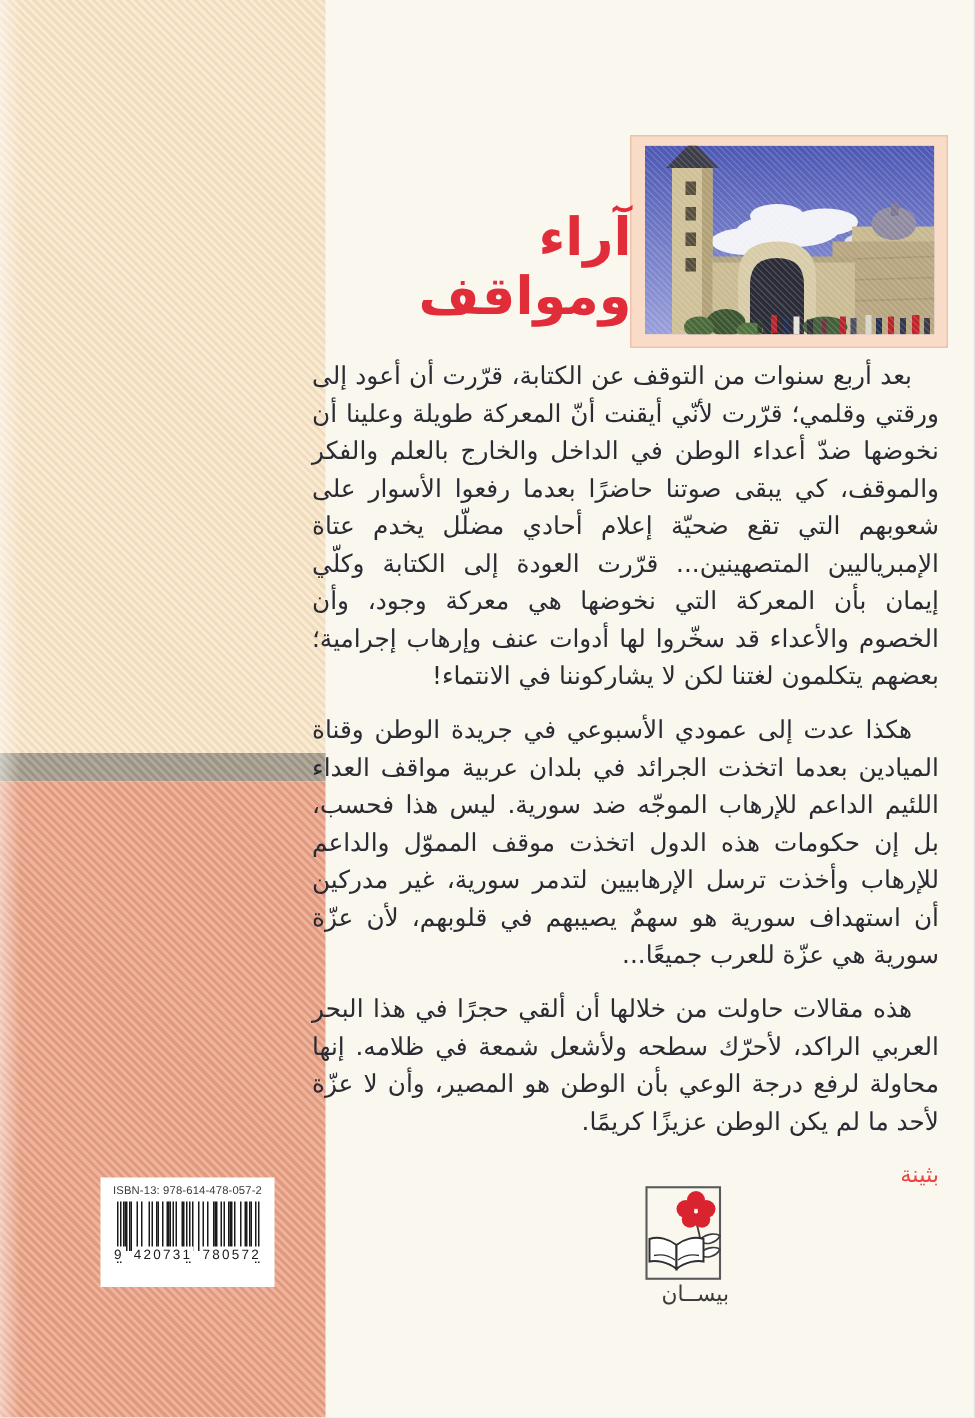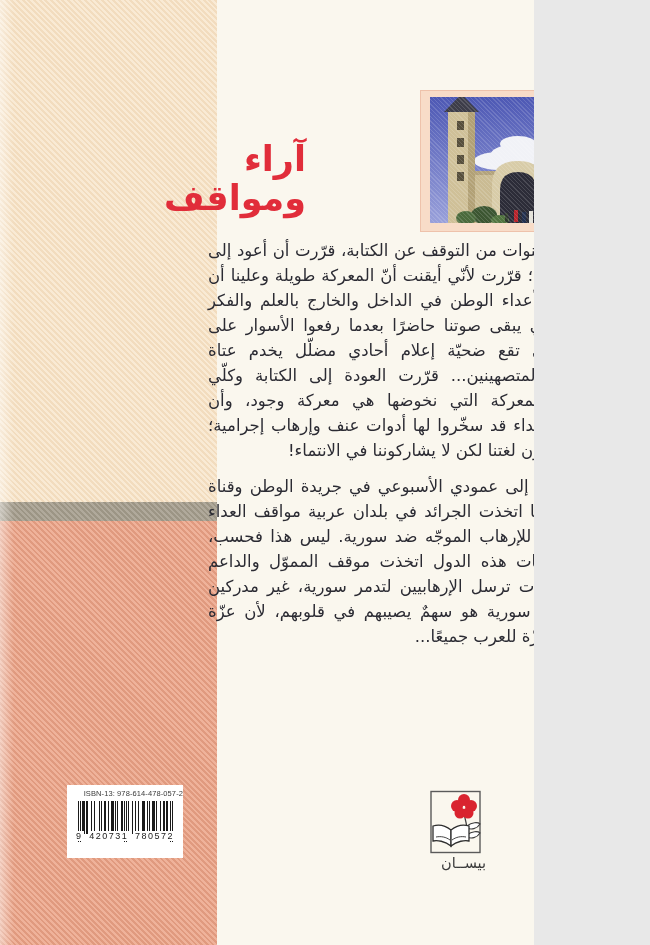"آراء" .page { padding-left: 20px -> none; width: 514px -> 649px }
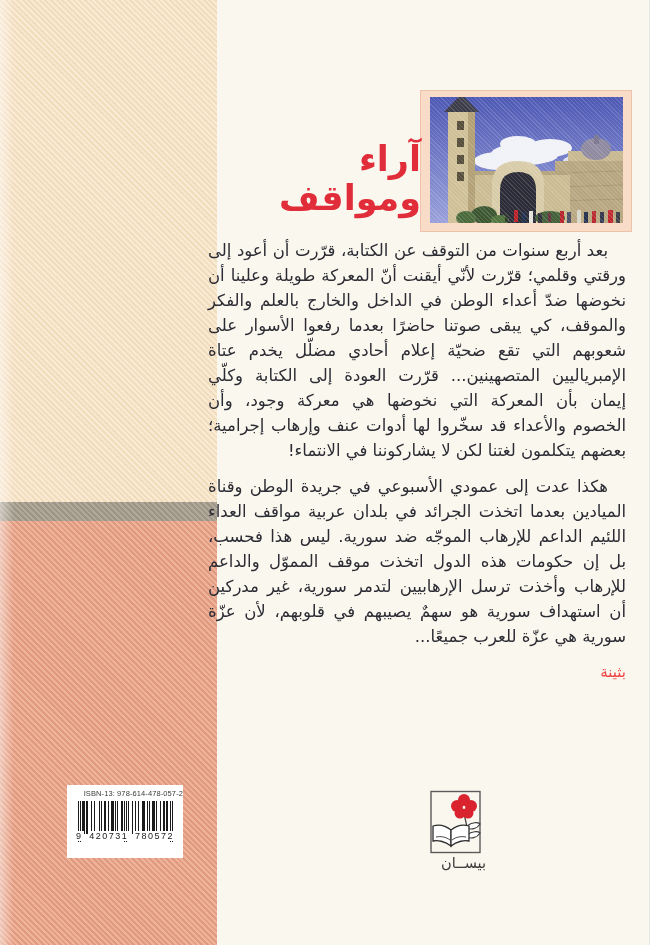"هذه مقالات حاولت من خلالها" p { html: none -> <p>هذه مقالات حاولت من خلالها أن ألقي حجرًا في هذا البحر العربي الراكد، لأحرّك سطحه ولأشعل شمعة في ظلامه. إنها محاولة لرفع درجة الوعي بأن الوطن هو المصير، وأن لا عزّة لأحد ما لم يكن الوطن عزيزًا كريمًا.</p> }
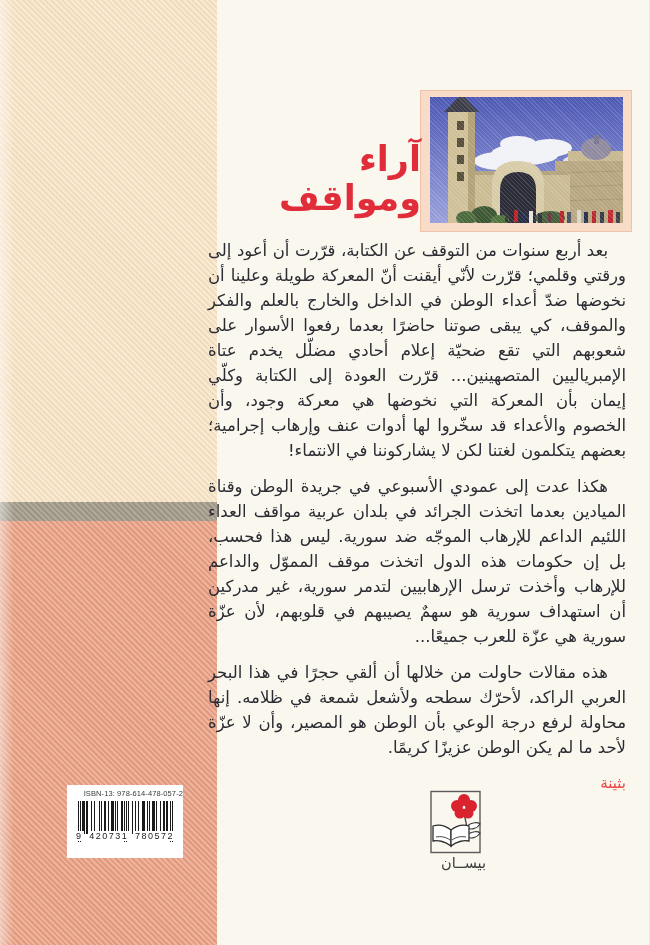"ISBN-13: 978-614-478-057-2" .isbn-label { text-align: right -> center }
